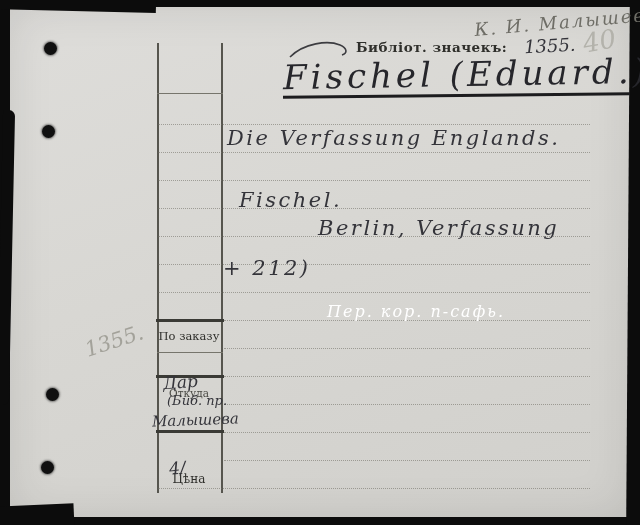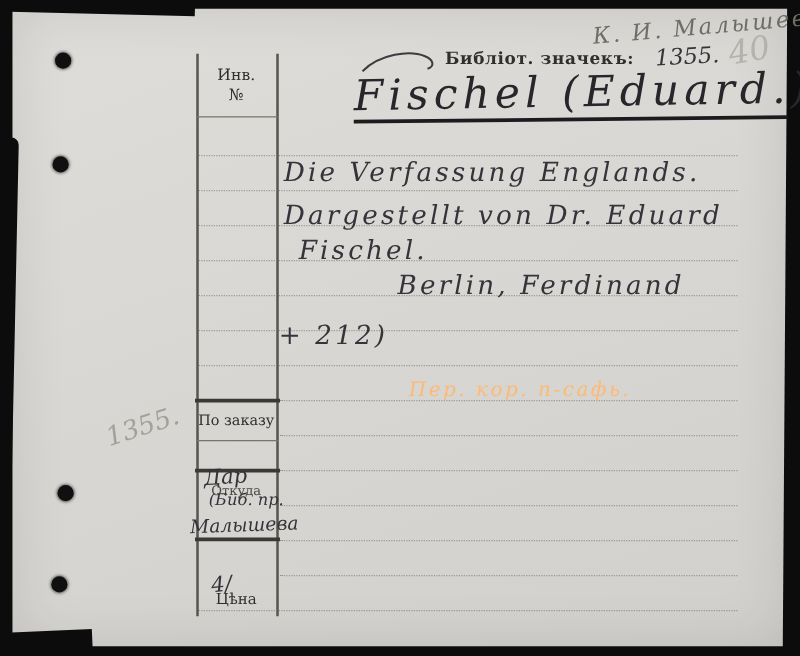"Инв." div.abs { html: <div> <div>Инв.</div> <div>№</div> </div> -> none }
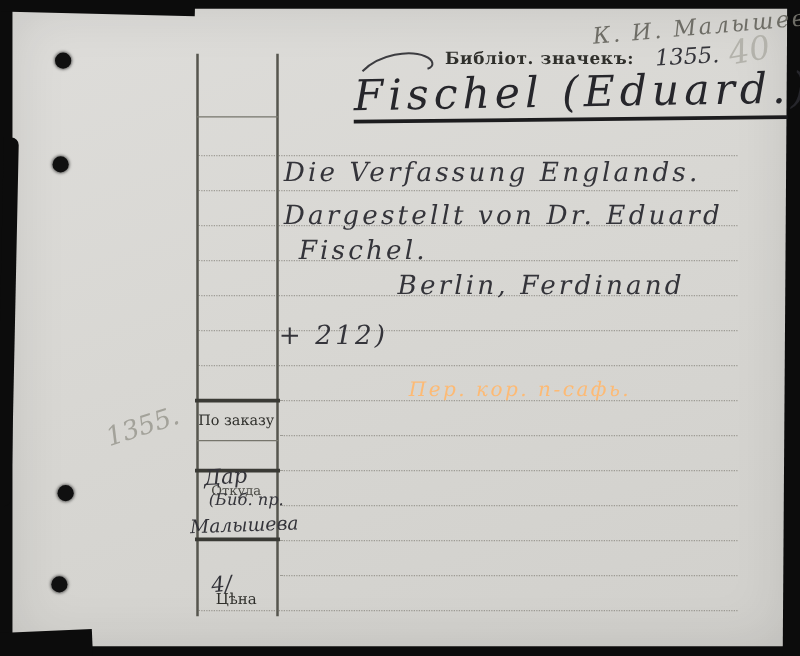"Dargestellt von Dr. Eduard" div.abs { html: <div>Dargestellt von Dr. Eduard</div> -> none }
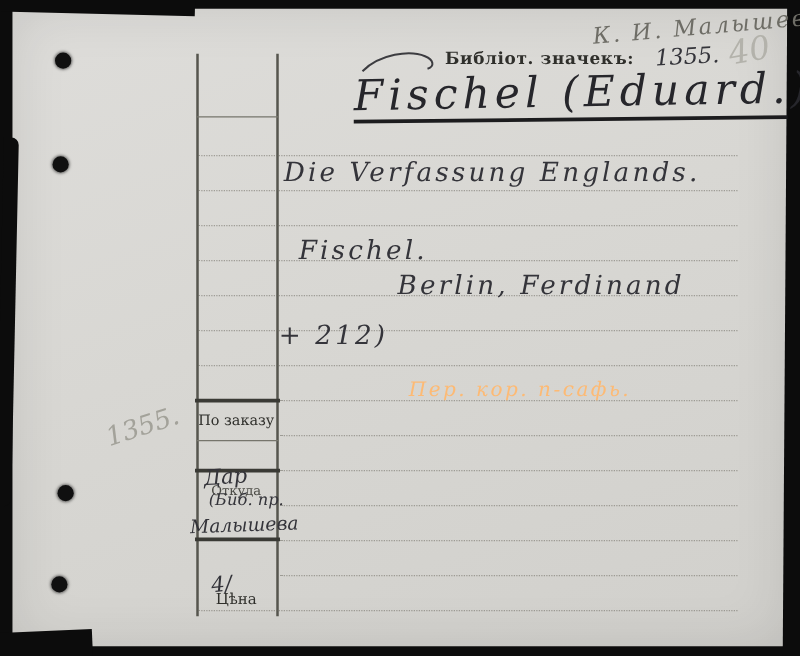"Berlin, Ferdinand" div.abs { text: Ferdinand -> Verfassung }
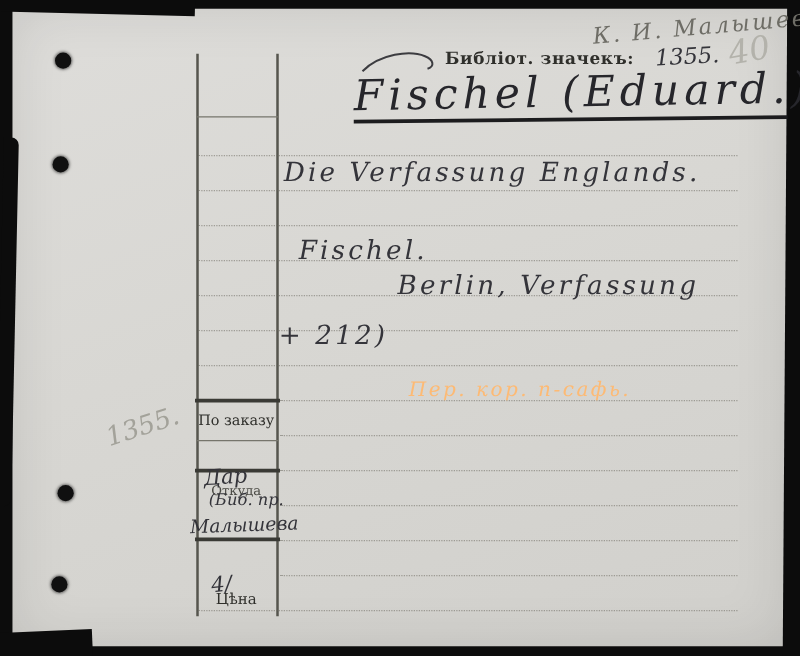"Пер. кор. п-сафь." #binding { color: #fdba74 -> #ffffff }
